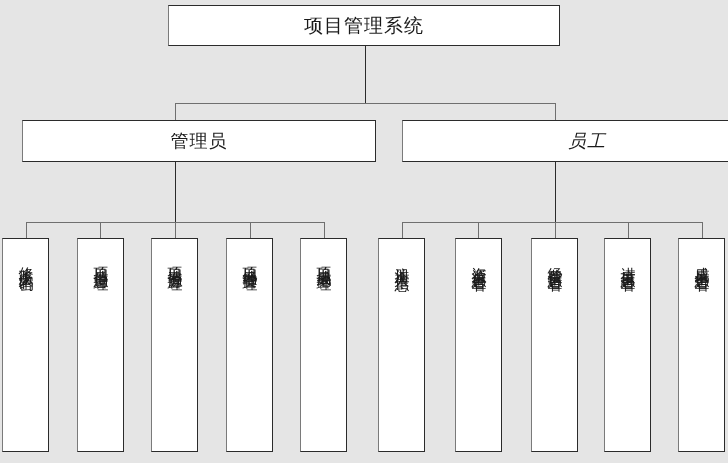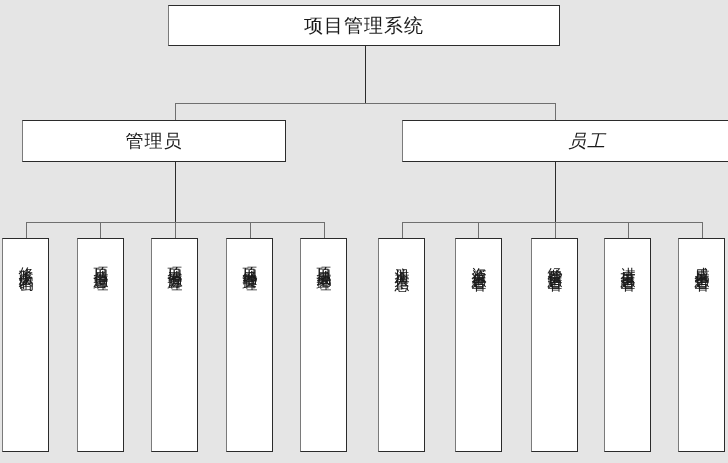"管理员" .node-admin { width: 264px -> 354px }
